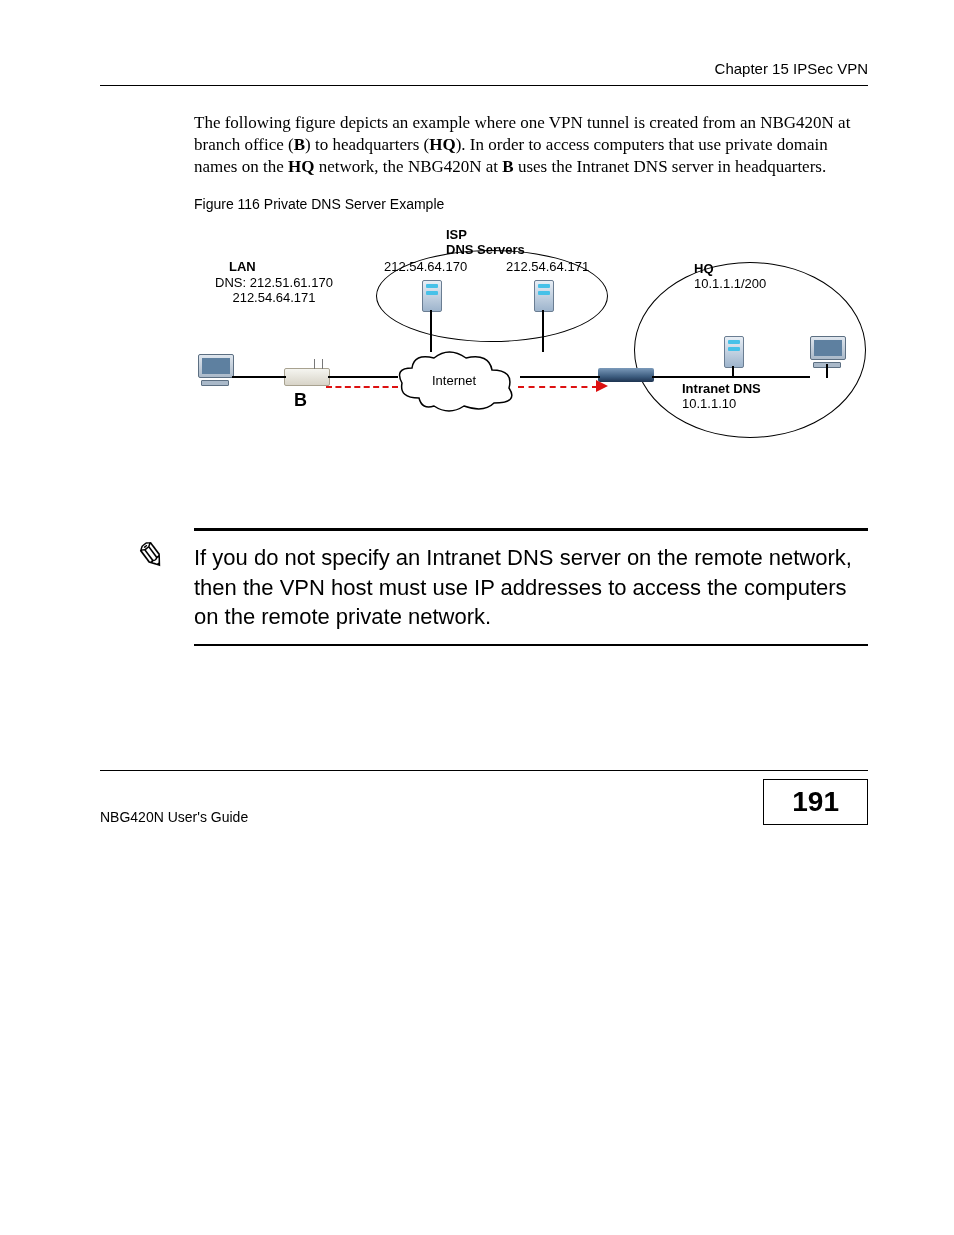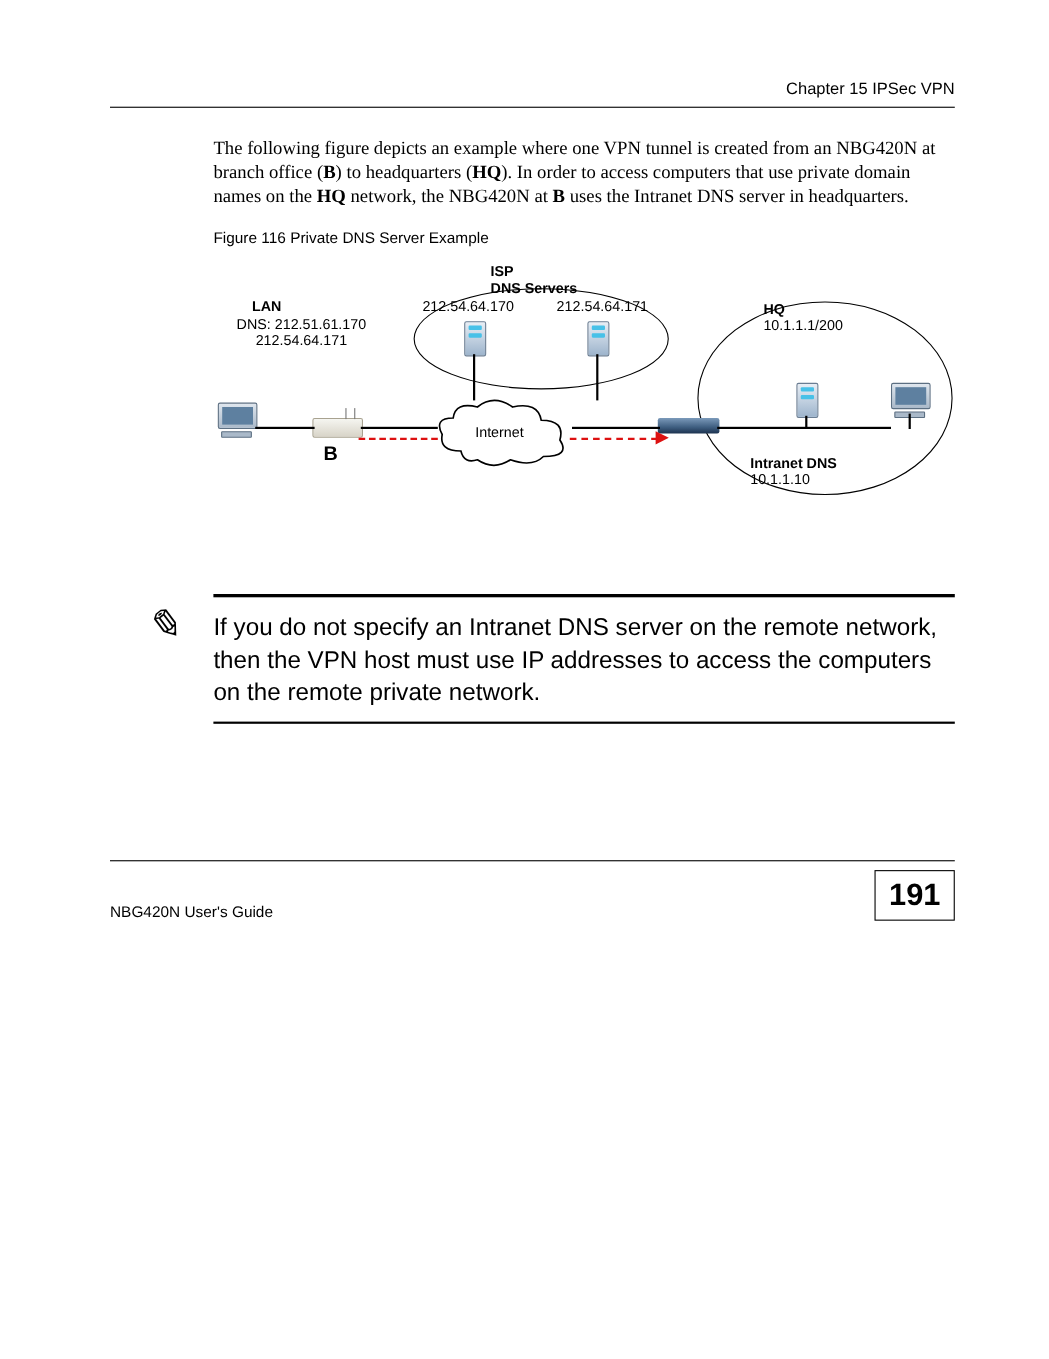"Chapter 15 IPSec VPN" .page { margin: 16px auto -> 4px auto }
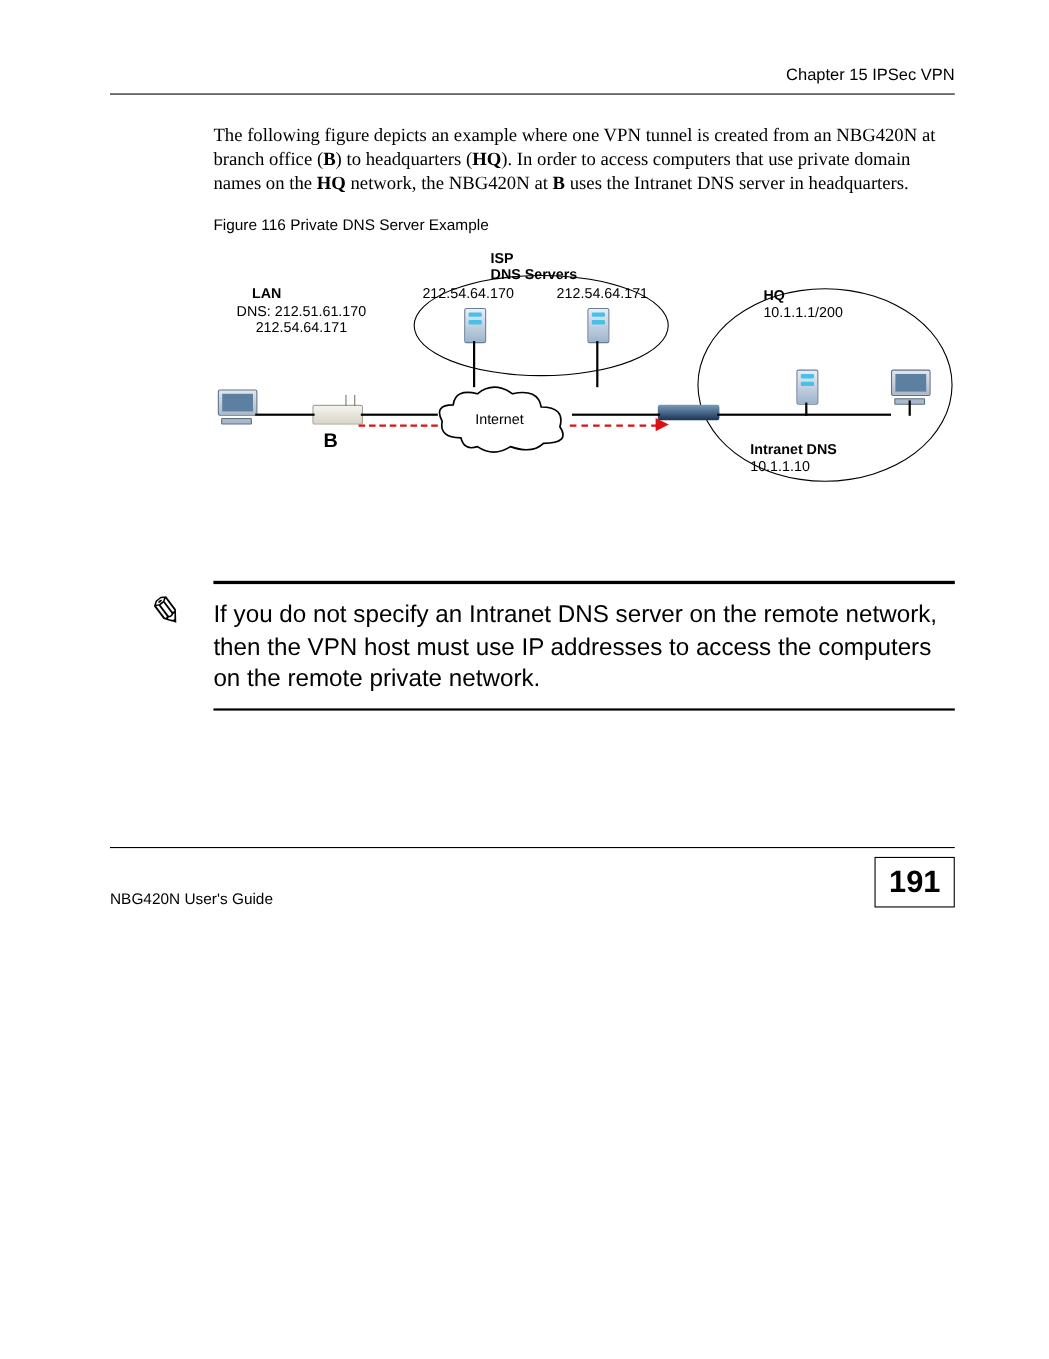"Intranet DNS" div.fig-label { top: 184px -> 164px }
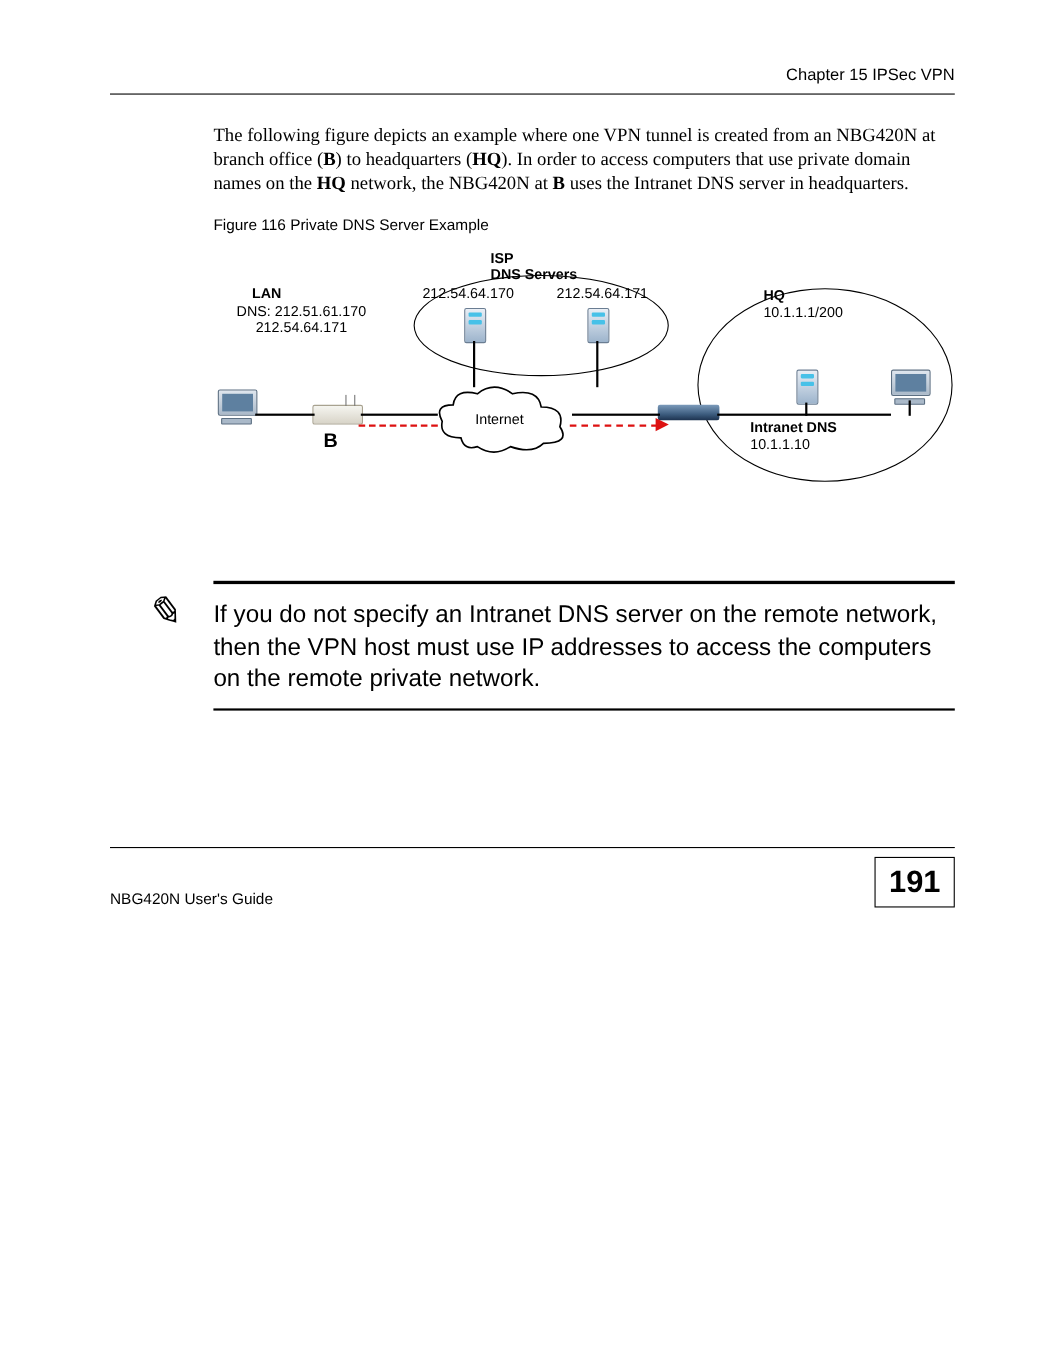"191" .page-num-box { padding: 6px 12px -> 6px 28px }
